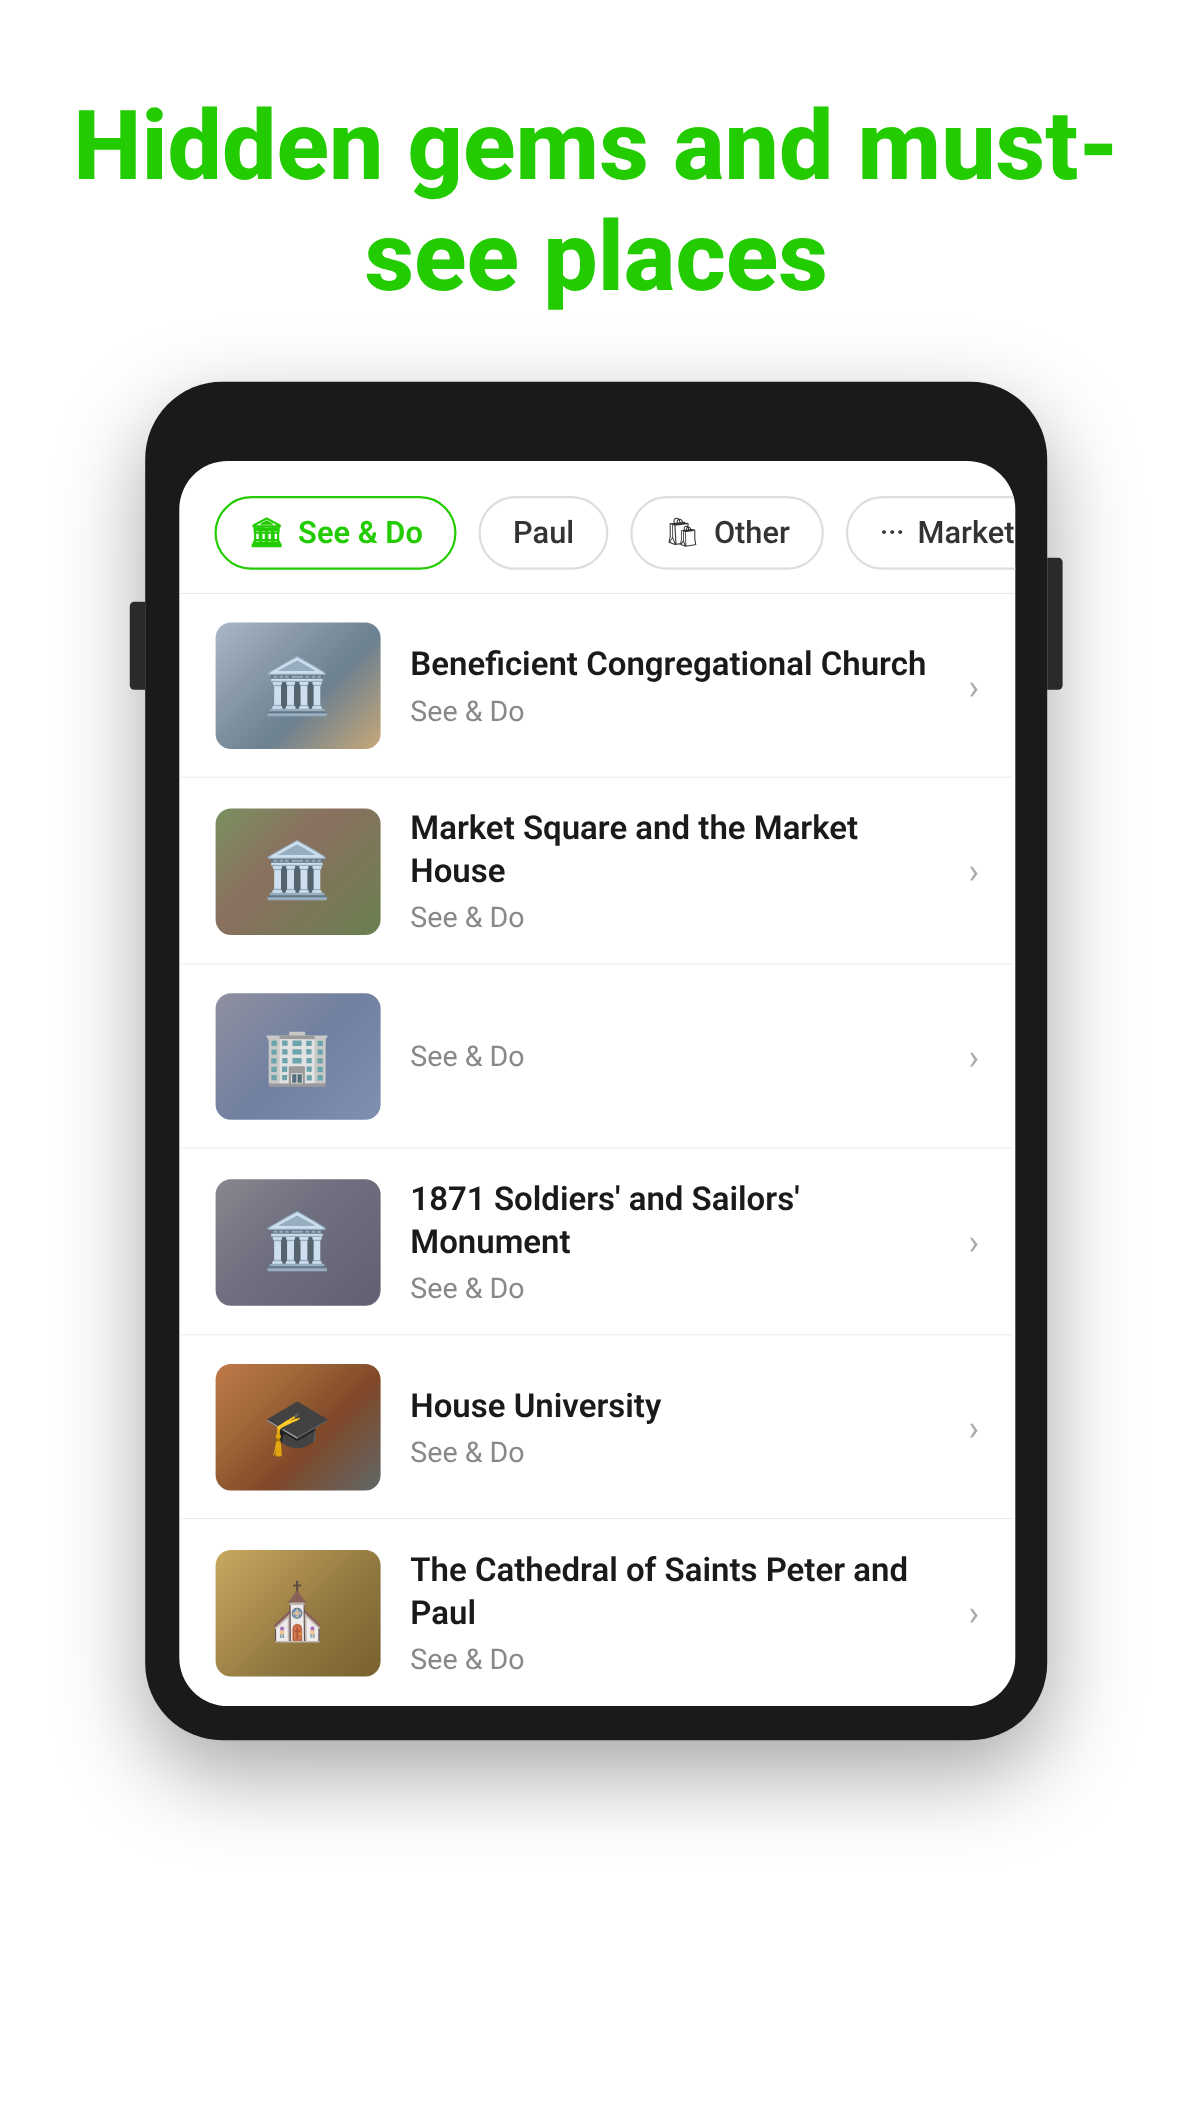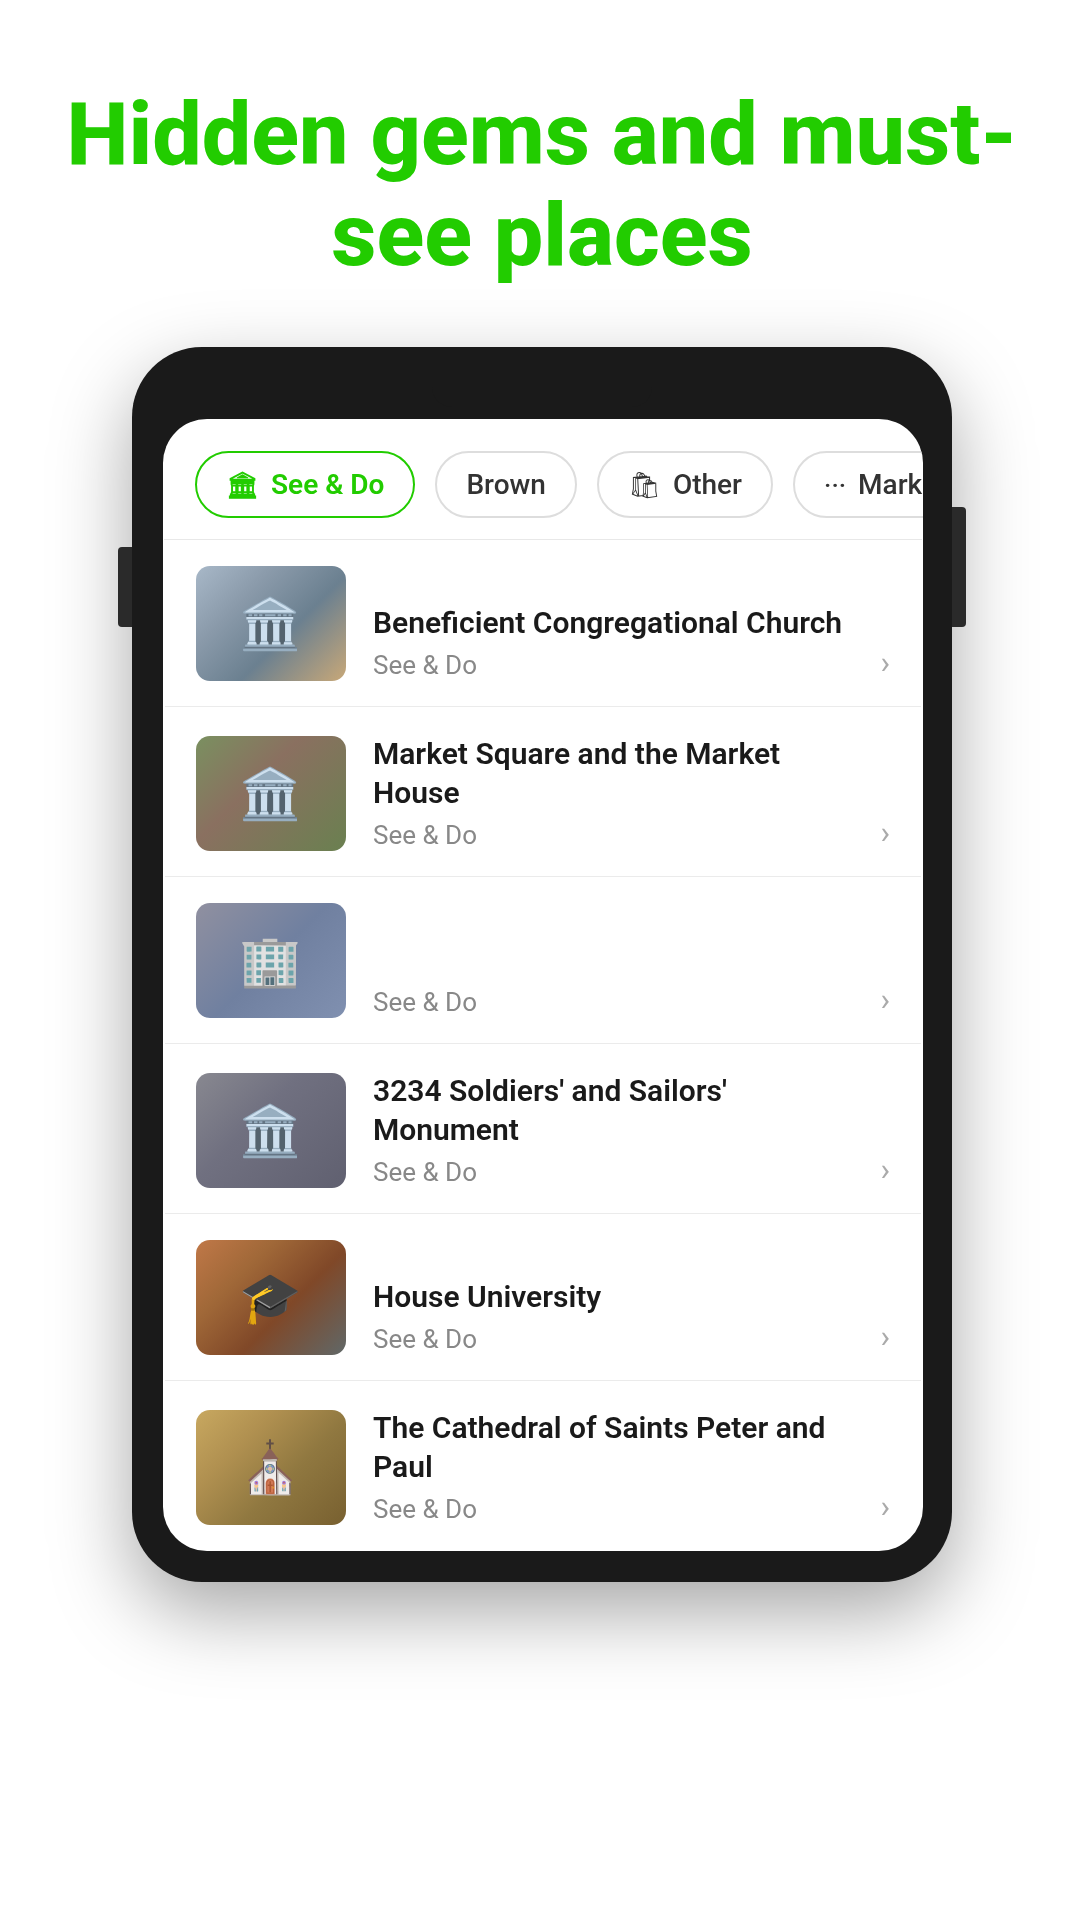"Brown" span { text: Brown -> Paul }
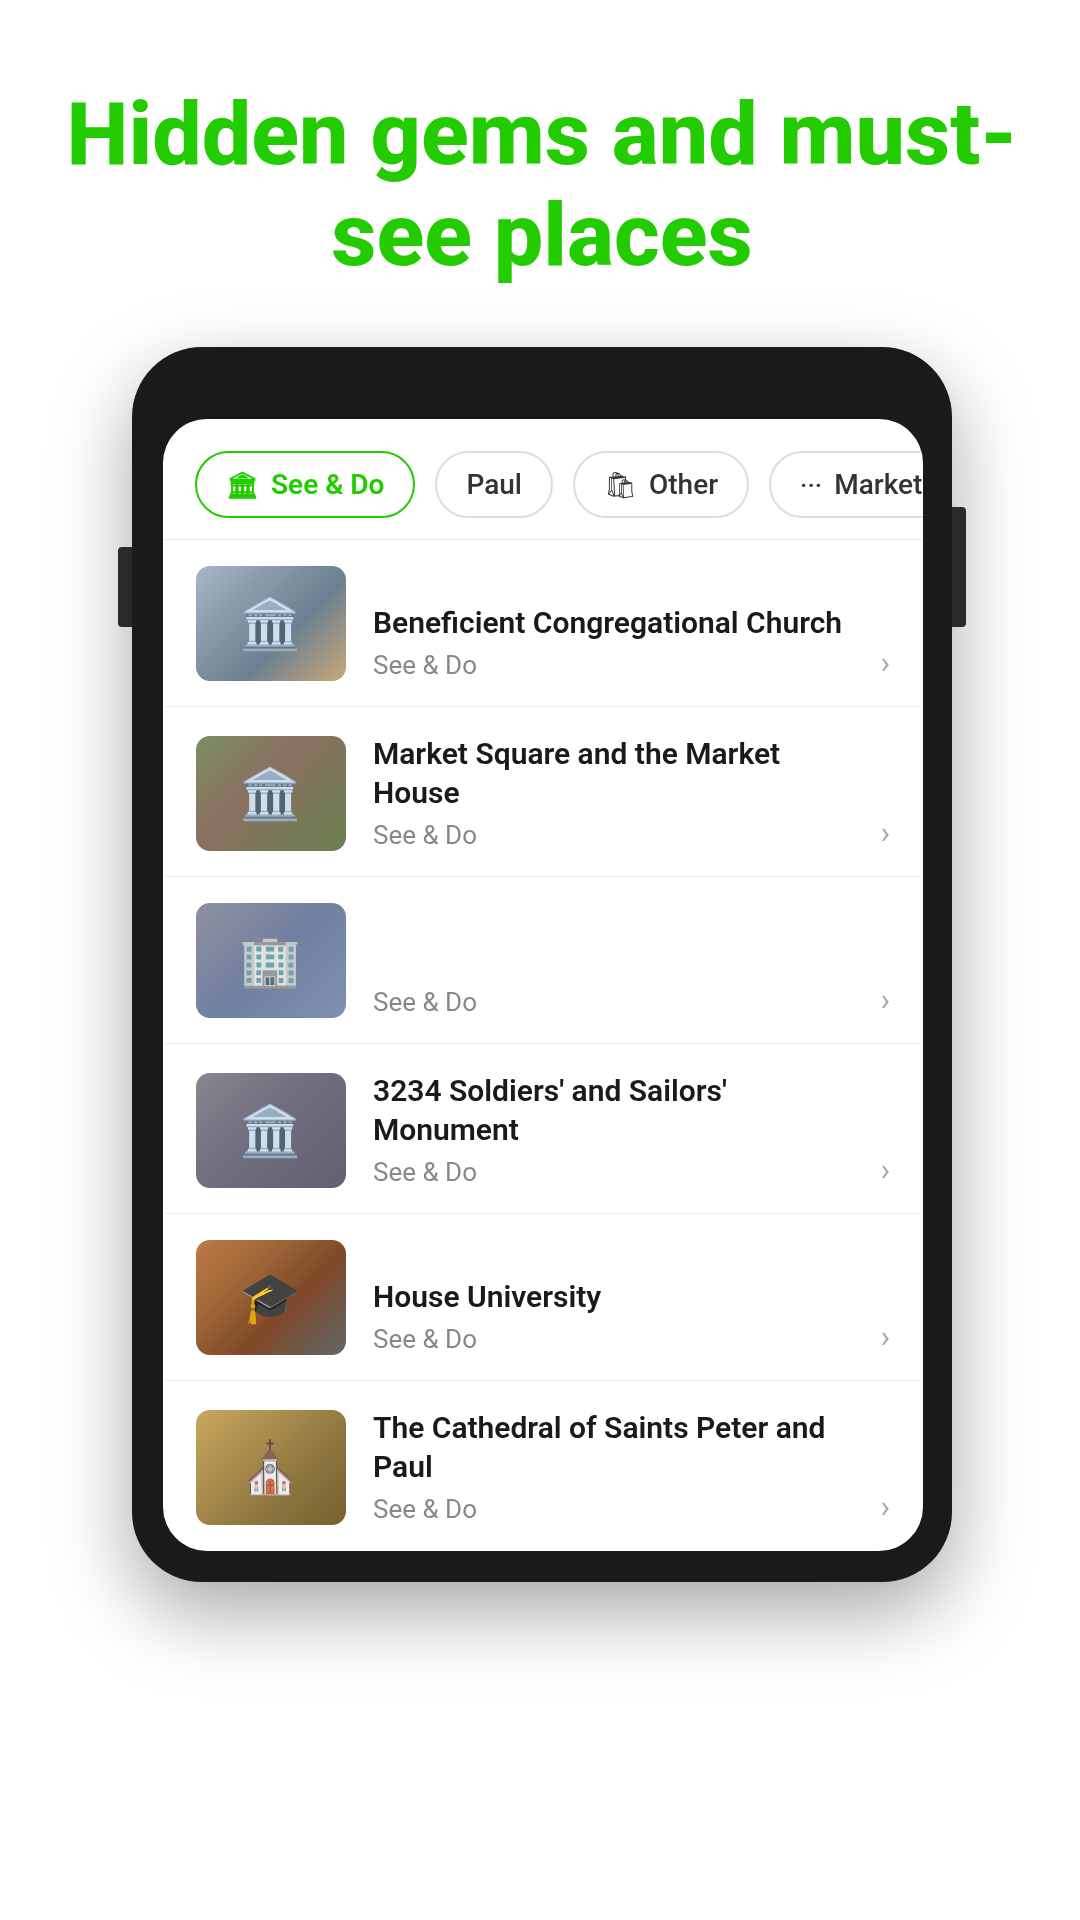"Beneficient Congregational Church" .list-item { align-items: flex-end -> center }
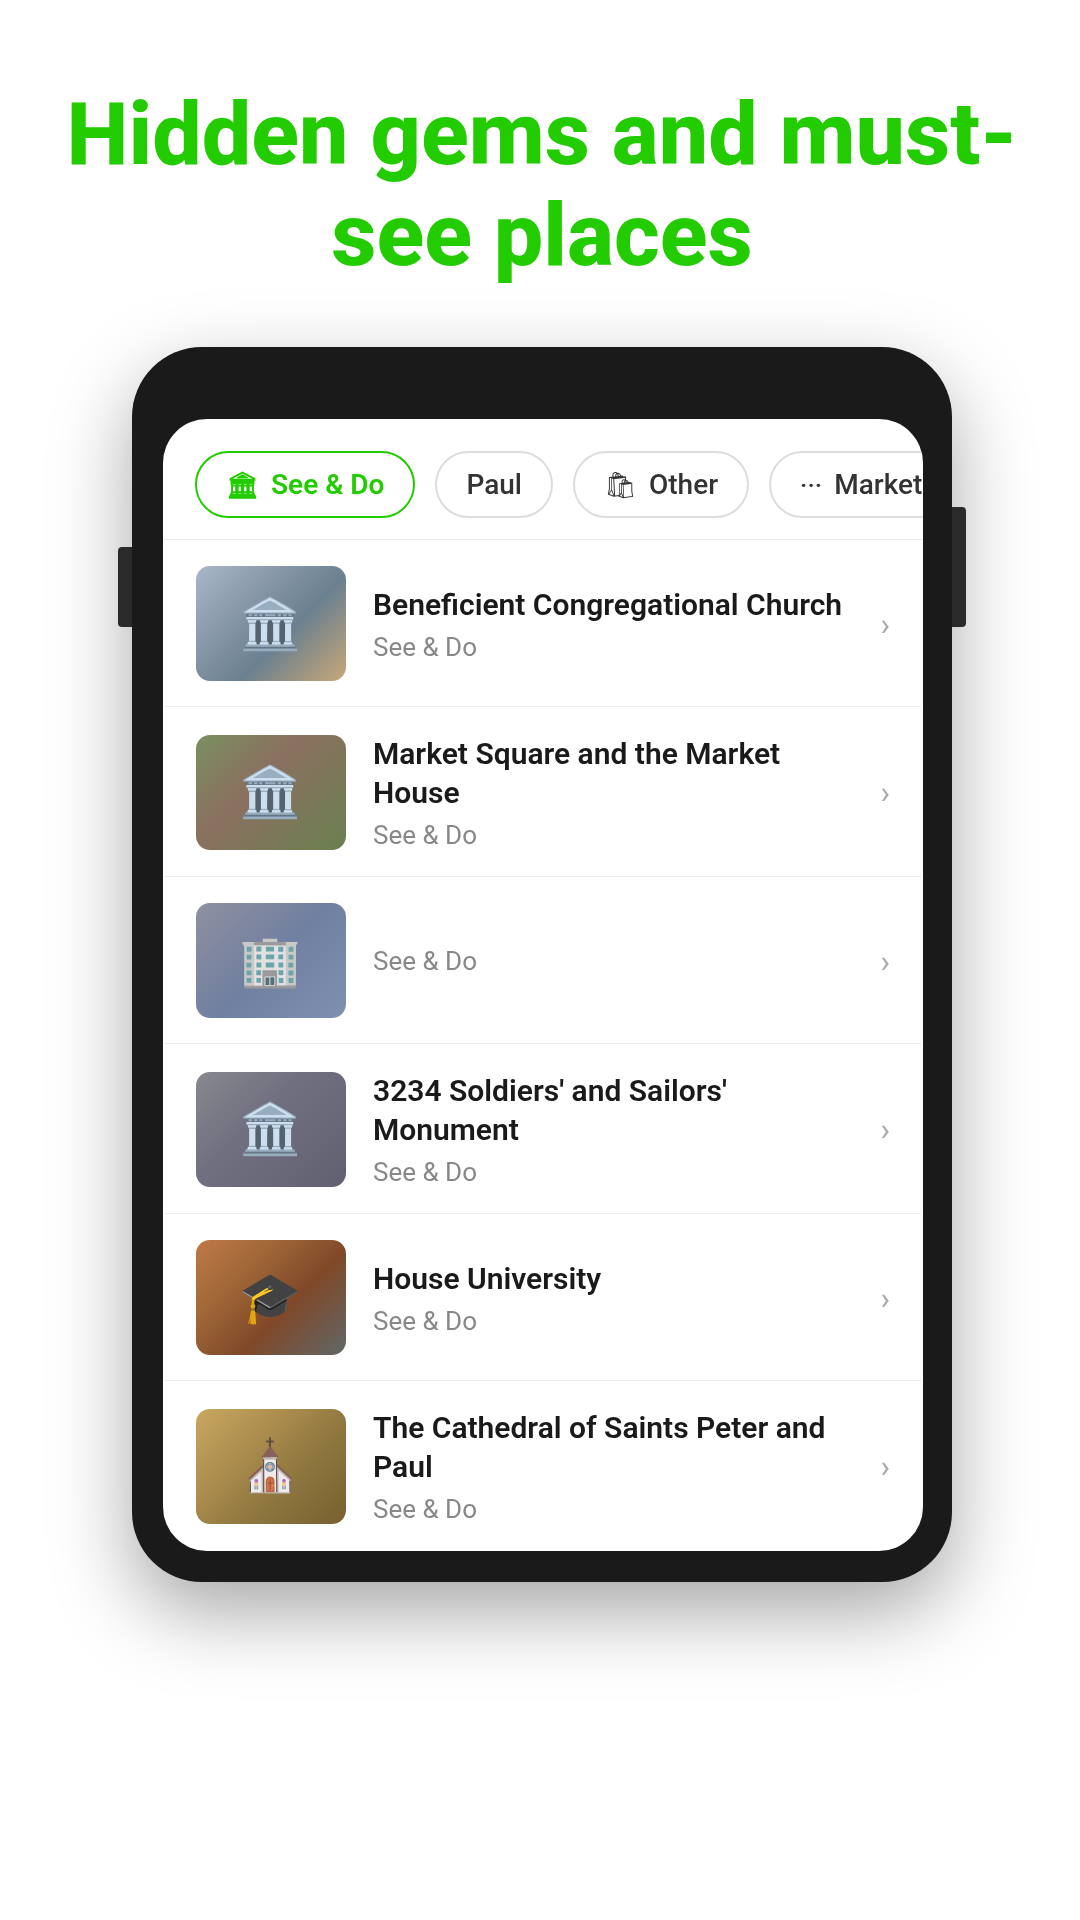"3234 Soldiers' and Sailors' Monument" div.item-title { text: 3234 -> 1871 }
